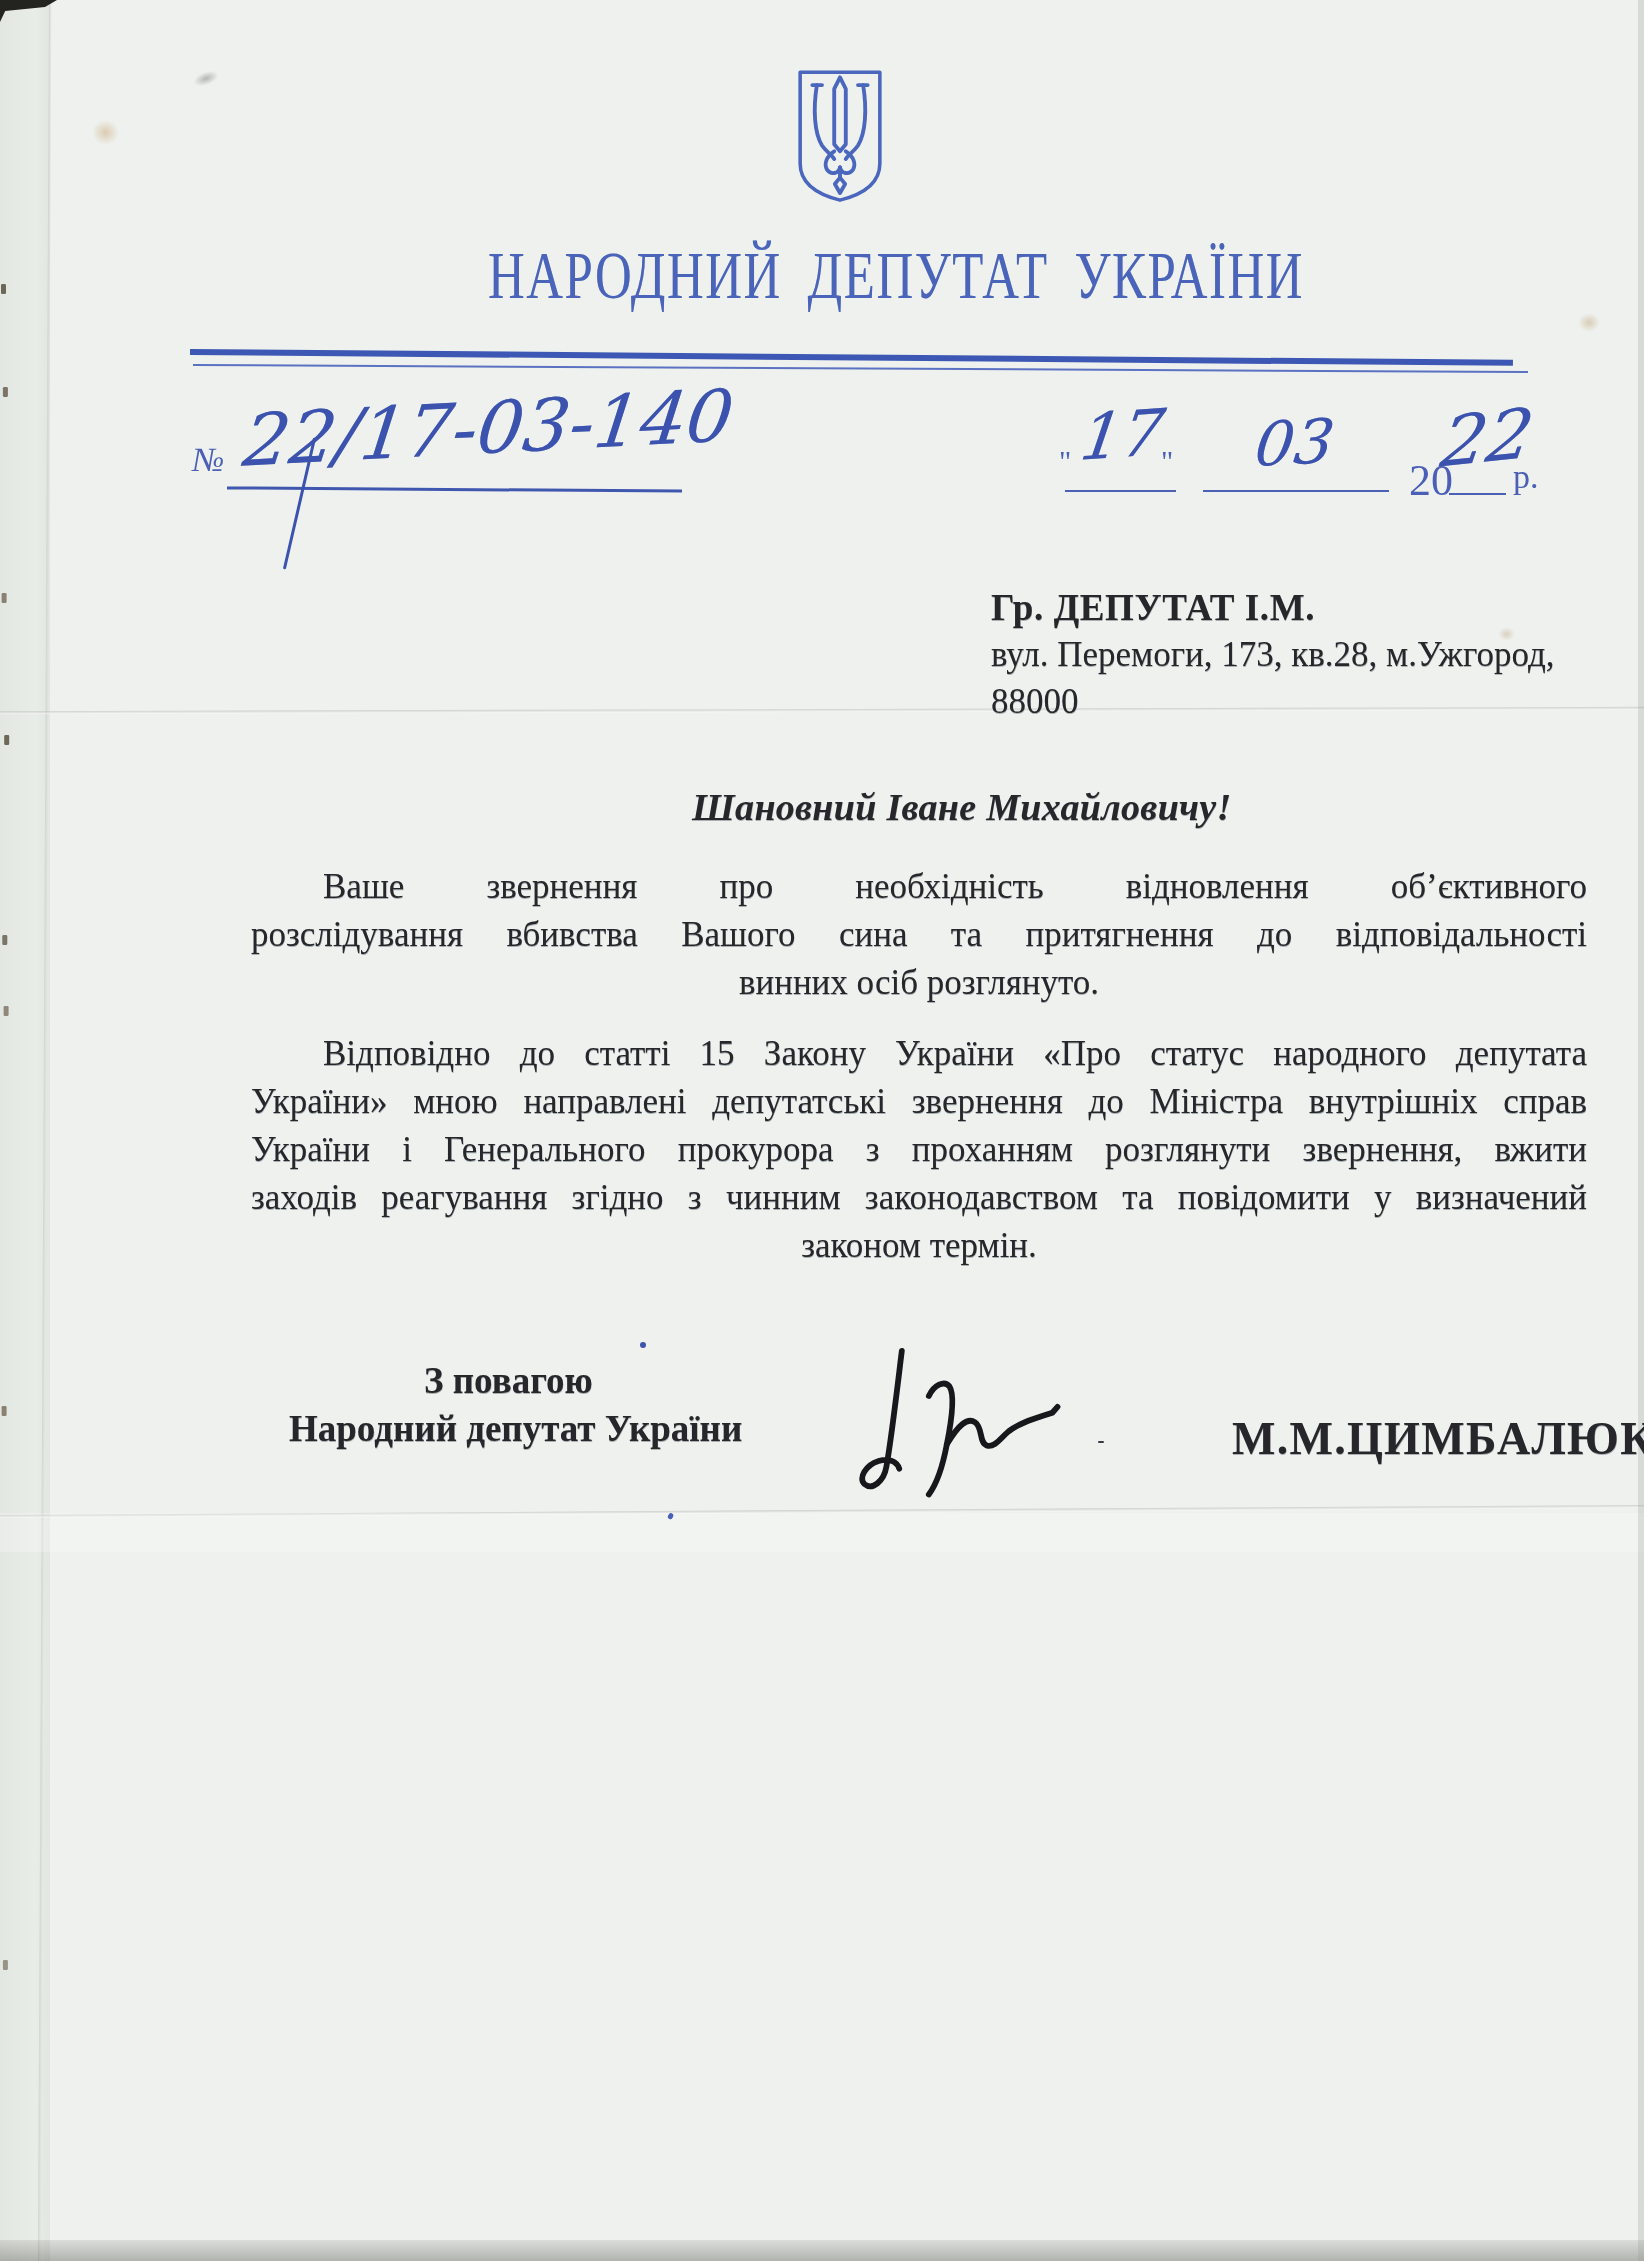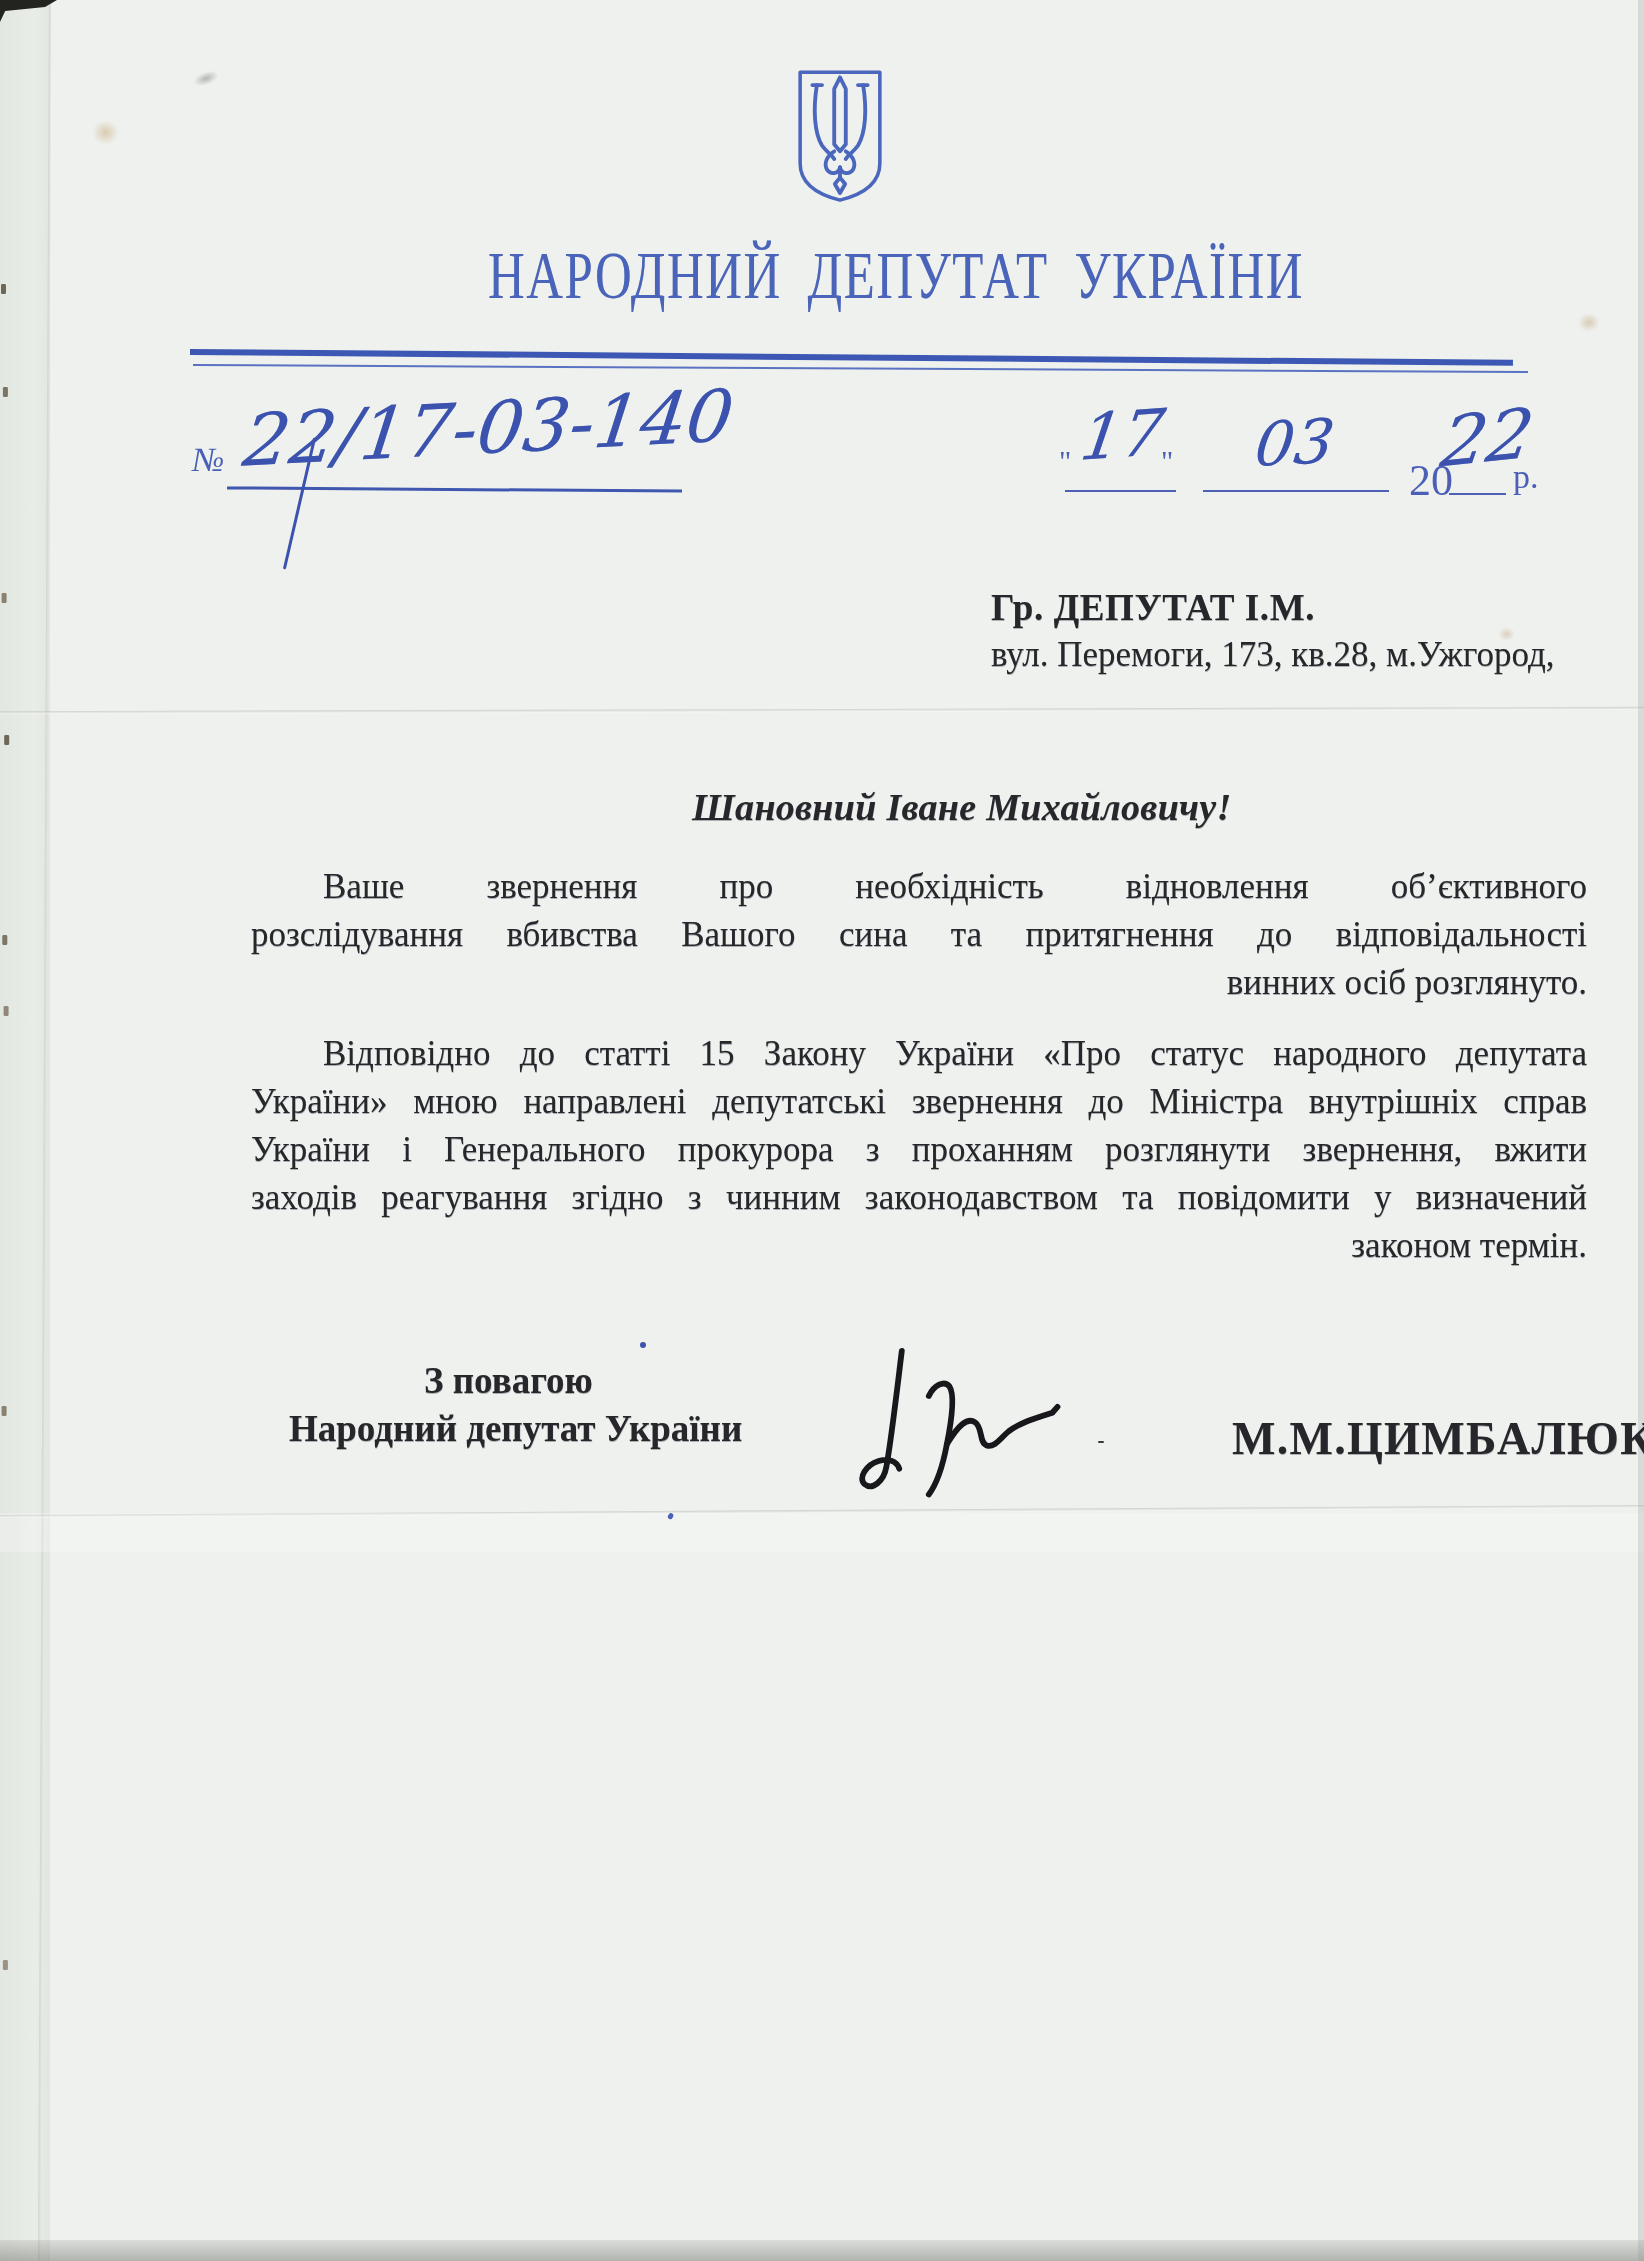"88000" div.r3 { html: none -> <div>88000</div> }
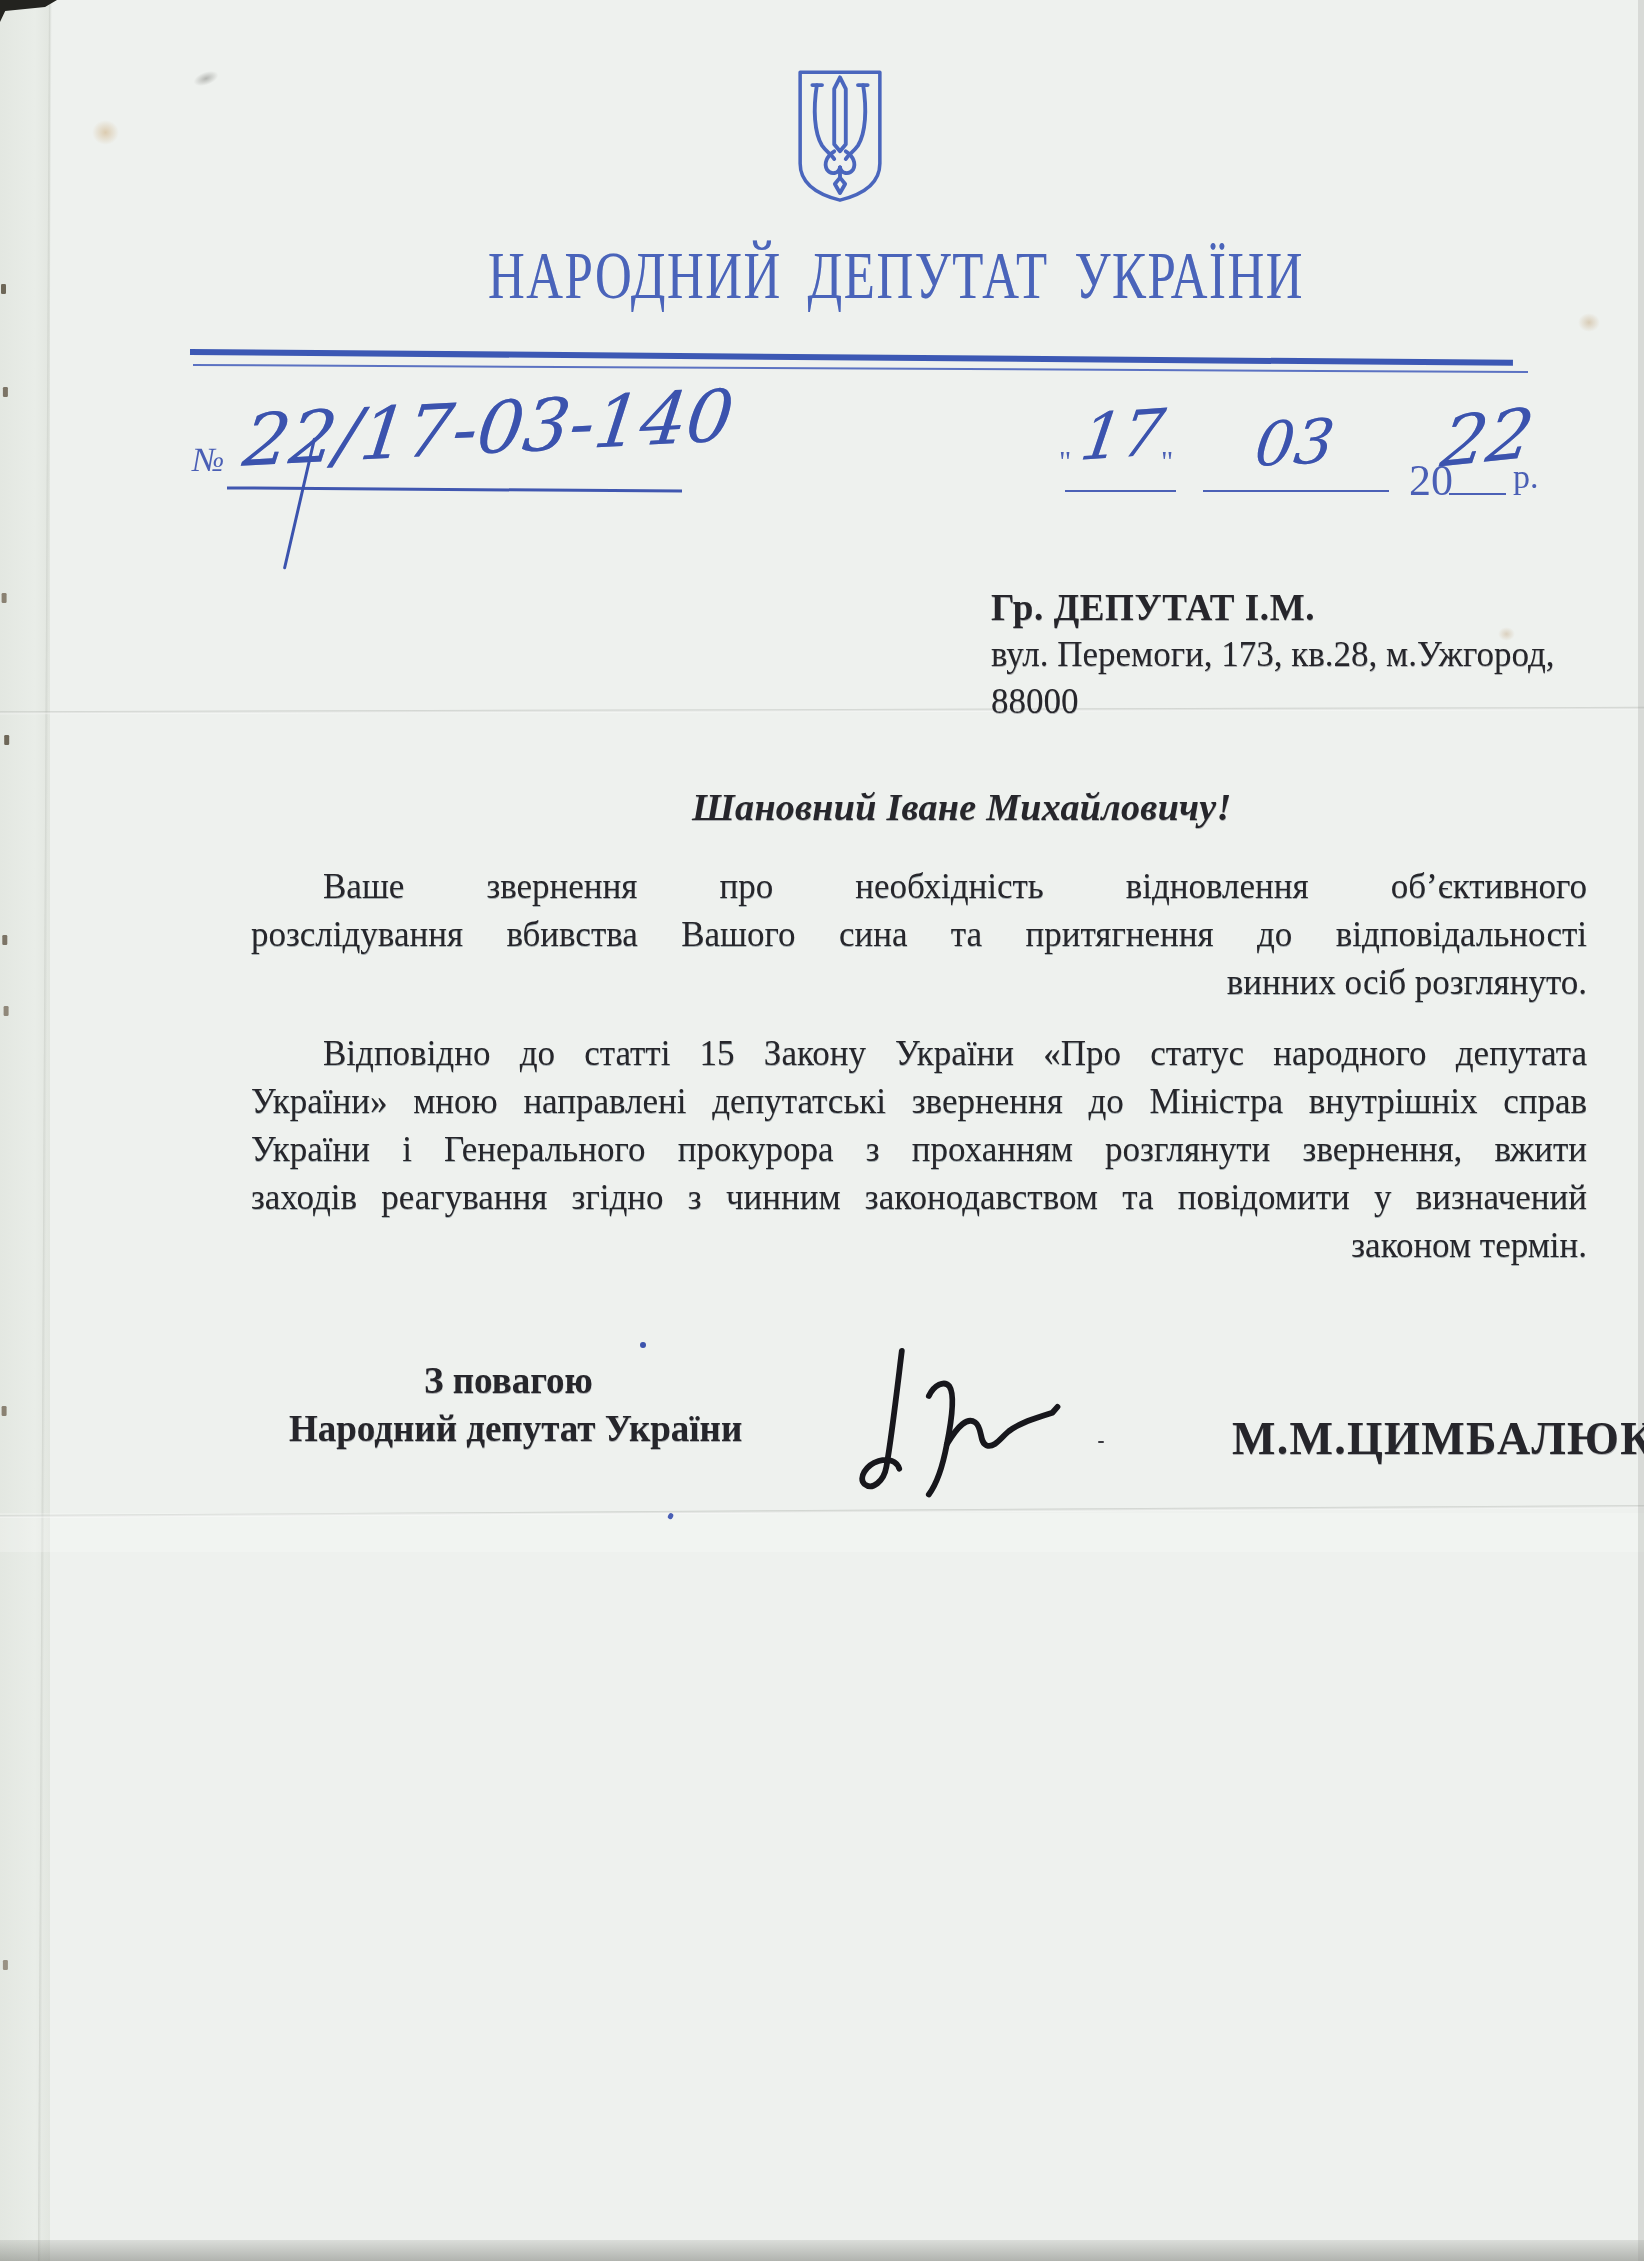"винних осіб розглянуто." .lline { text-align: right -> center }
